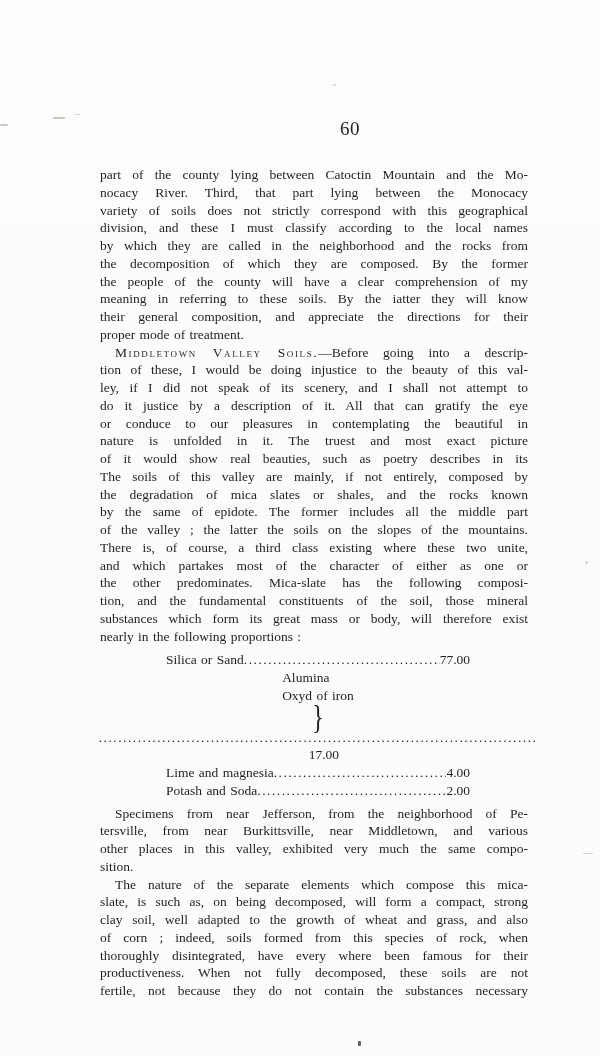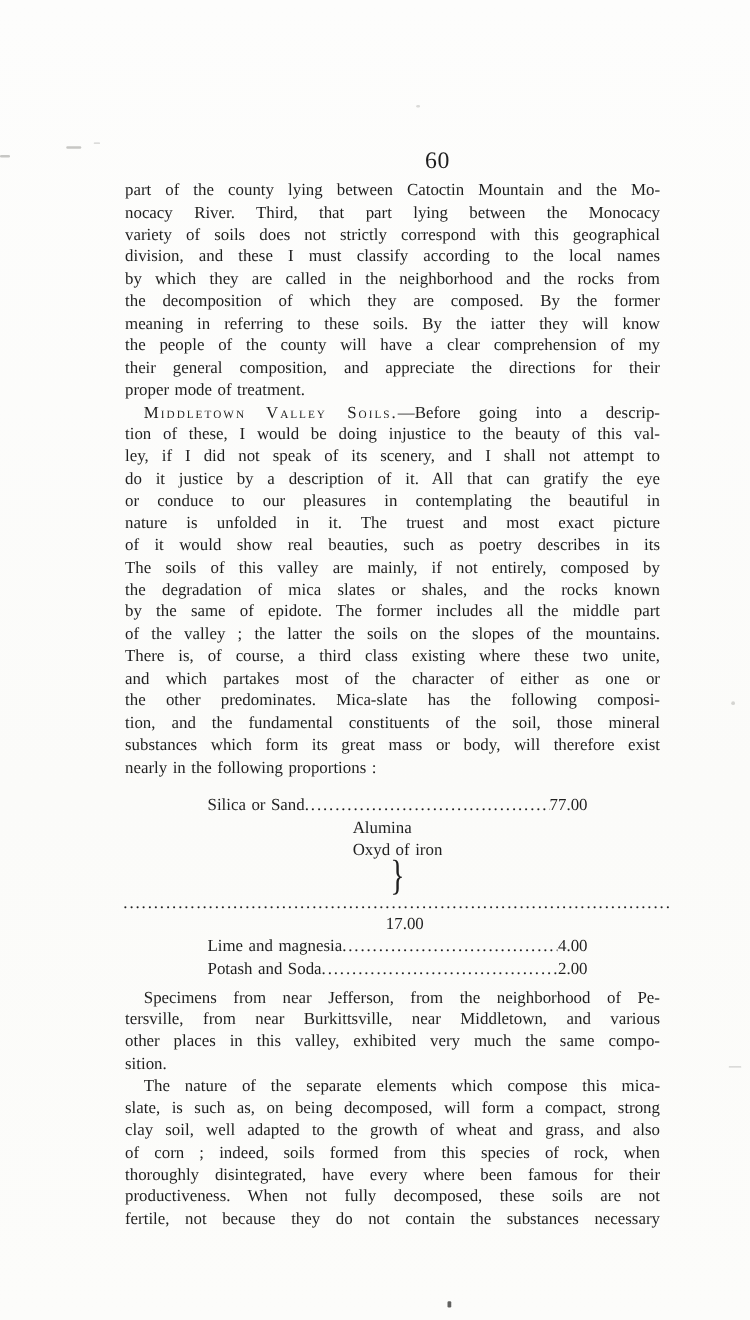"part of the county lying" #text-block { top: 143px -> 166px }
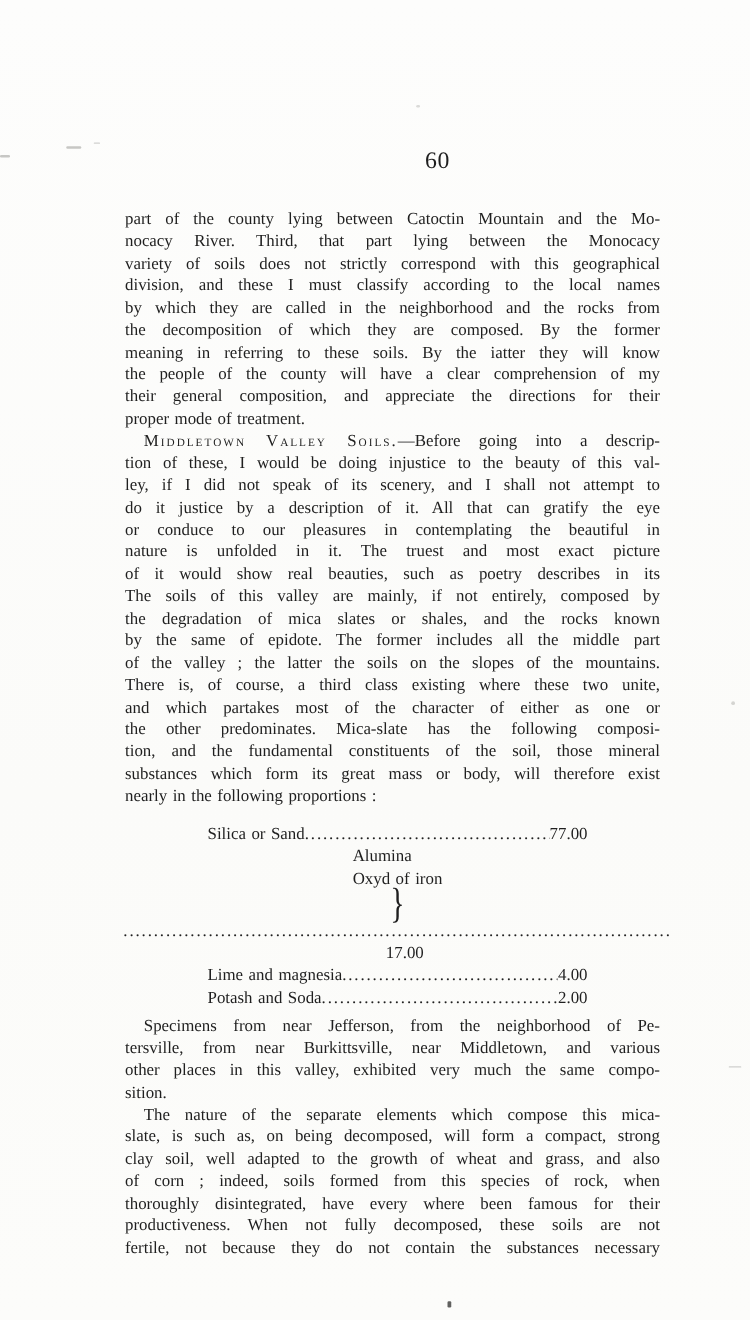"meaning in referring to these" div.line { order: before "the people of the county" -> after "the people of the county" }
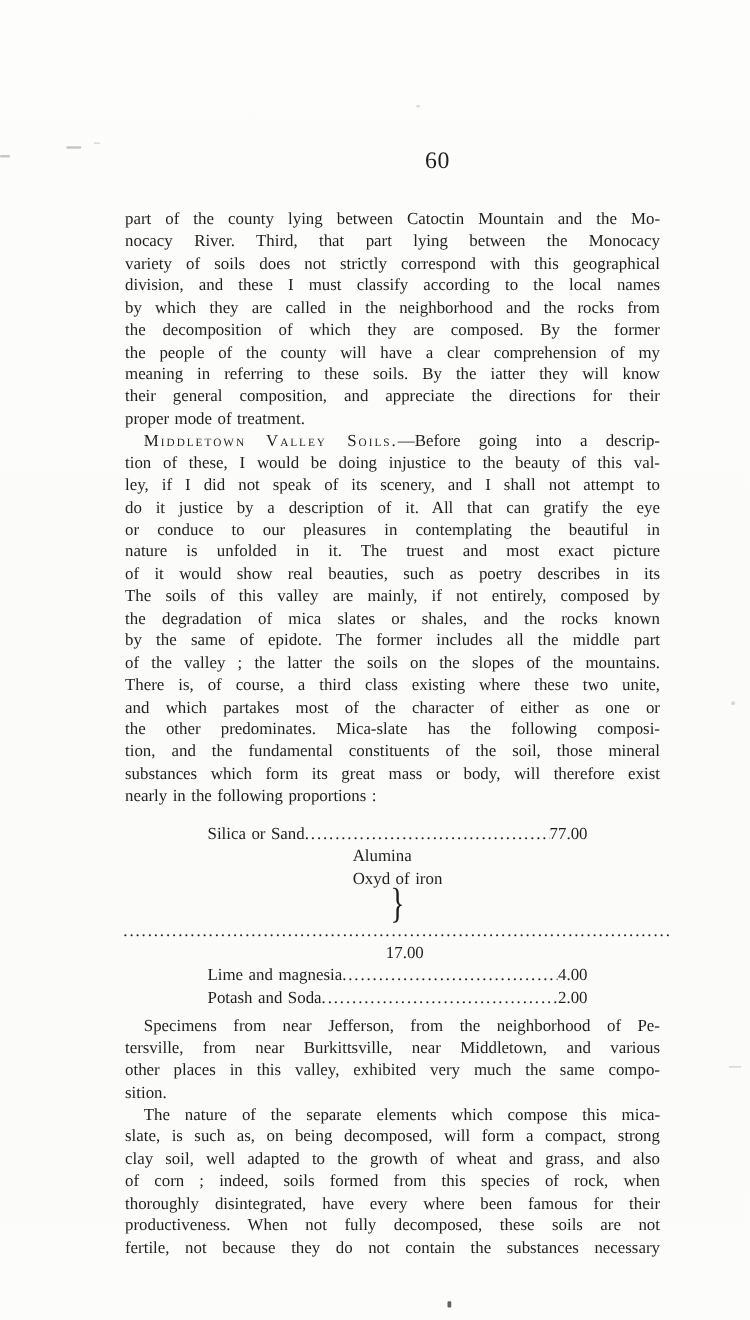"Silica or Sand" #composition-table { margin: 13px 0 5px 66px -> 6px 0 5px 66px }
